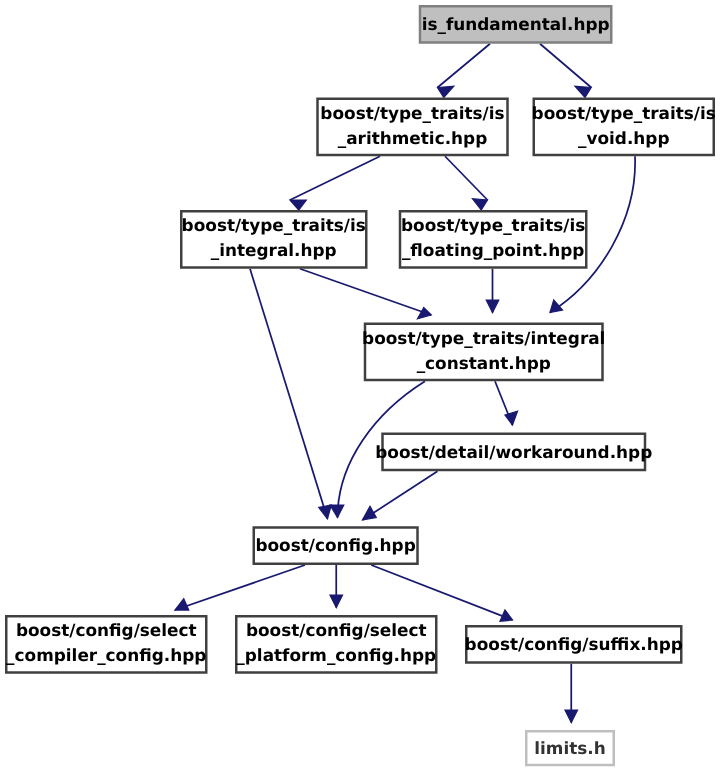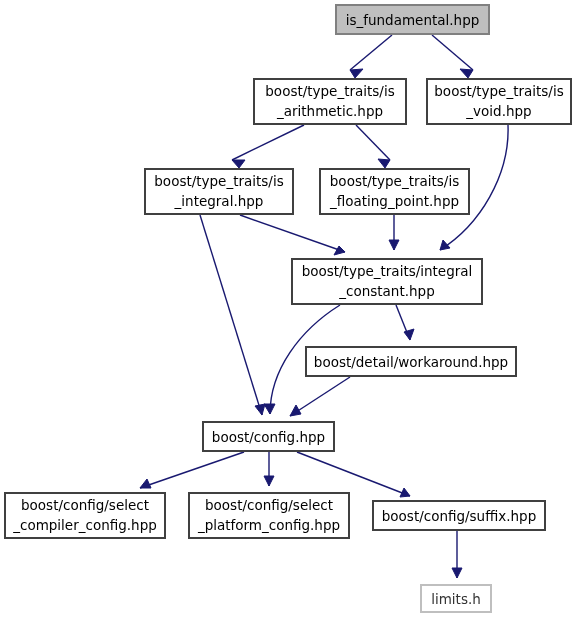"is_fundamental.hpp" #graph-root { font-weight: none -> bold }
